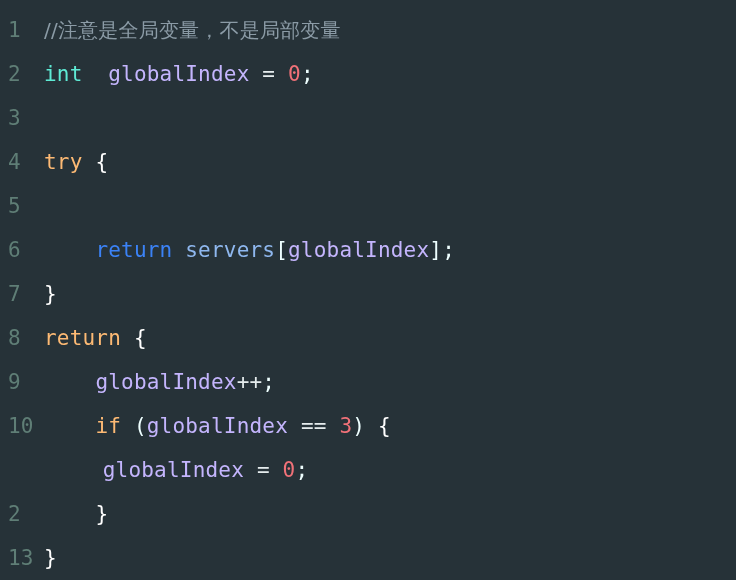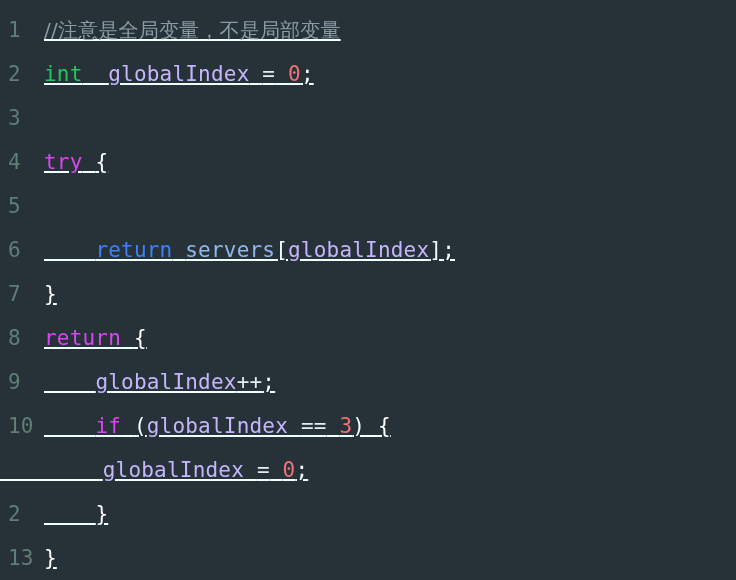"//注意是全局变量，不是局部变量" .content { text-decoration: underline -> none }
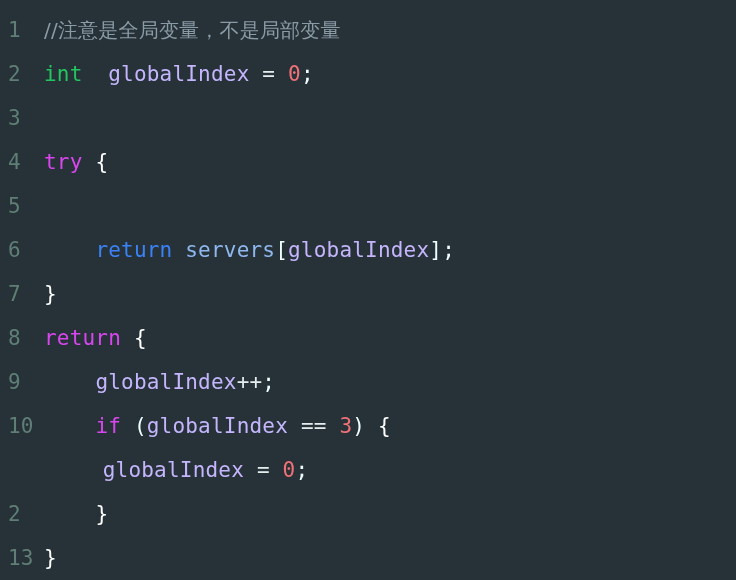"int" .t-type { color: #22c55e -> #5eead4 }
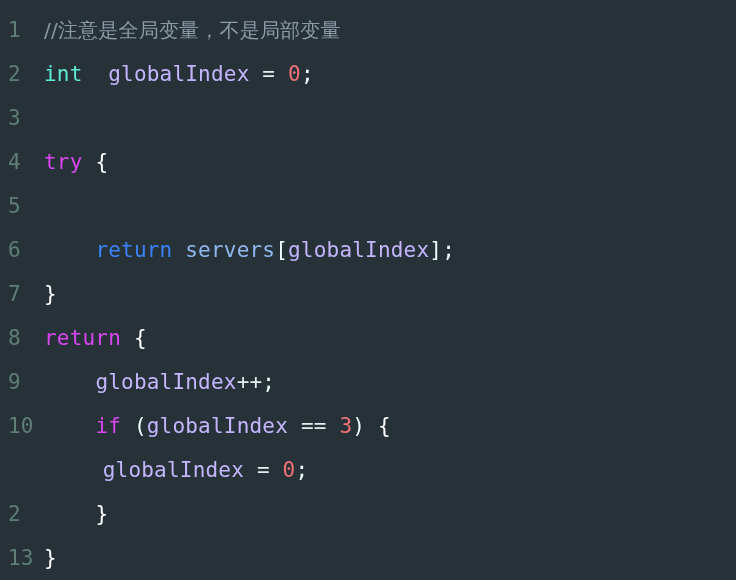"try" .t-keyword { color: #d946ef -> #fdba74 }
